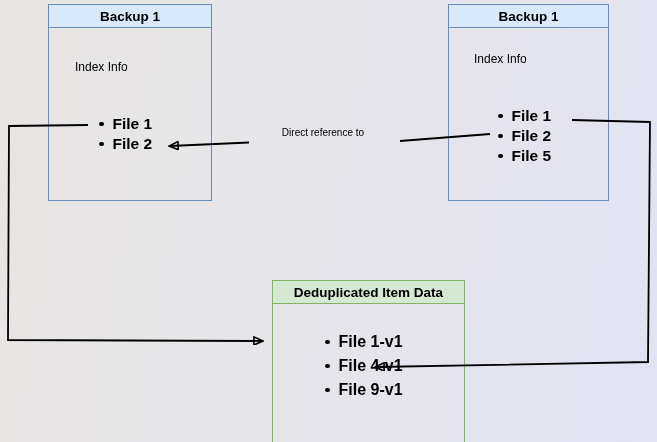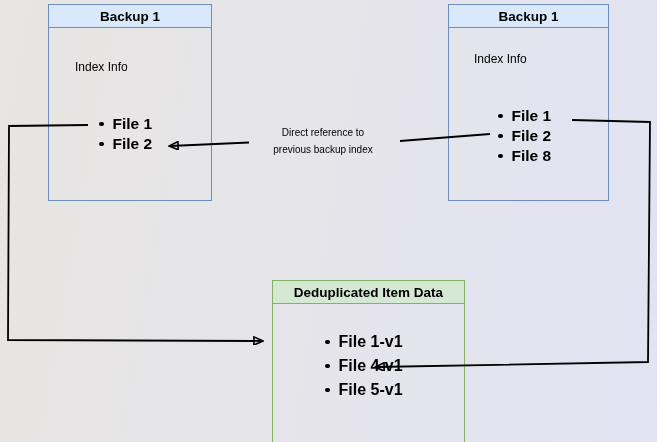"previous backup index" span { html: <span>previous backup index</span> -> none }
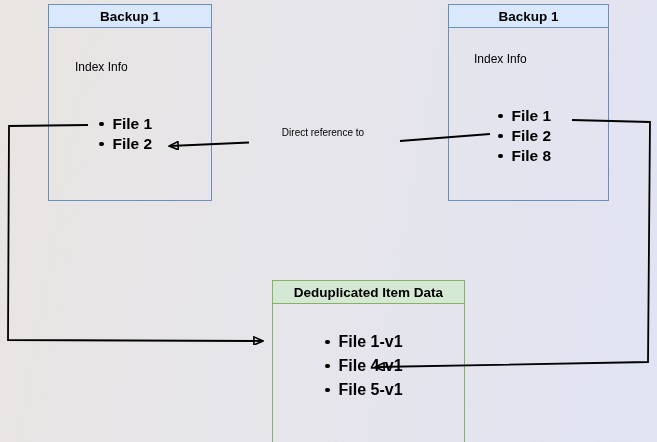"File 8" span { text: 8 -> 5 }
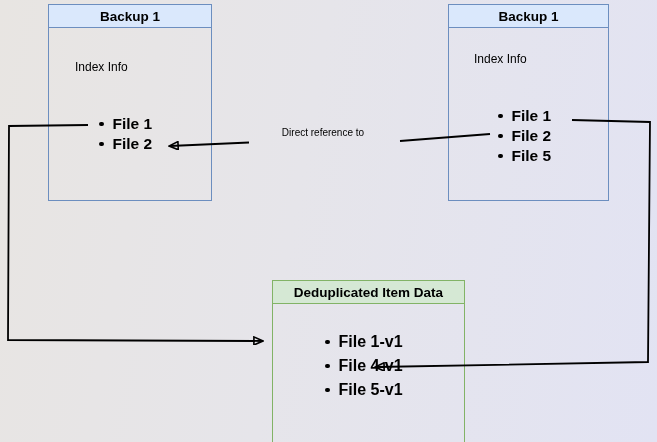"File 5-v1" span { text: 5-v1 -> 9-v1 }
